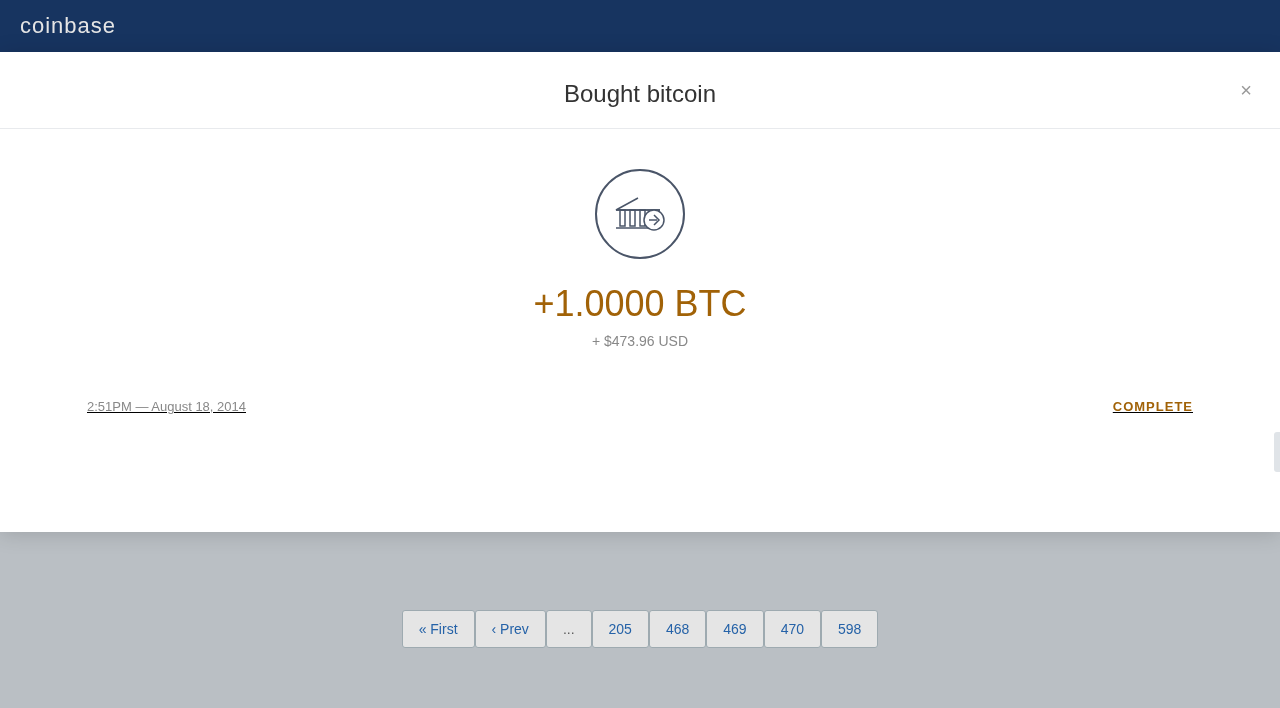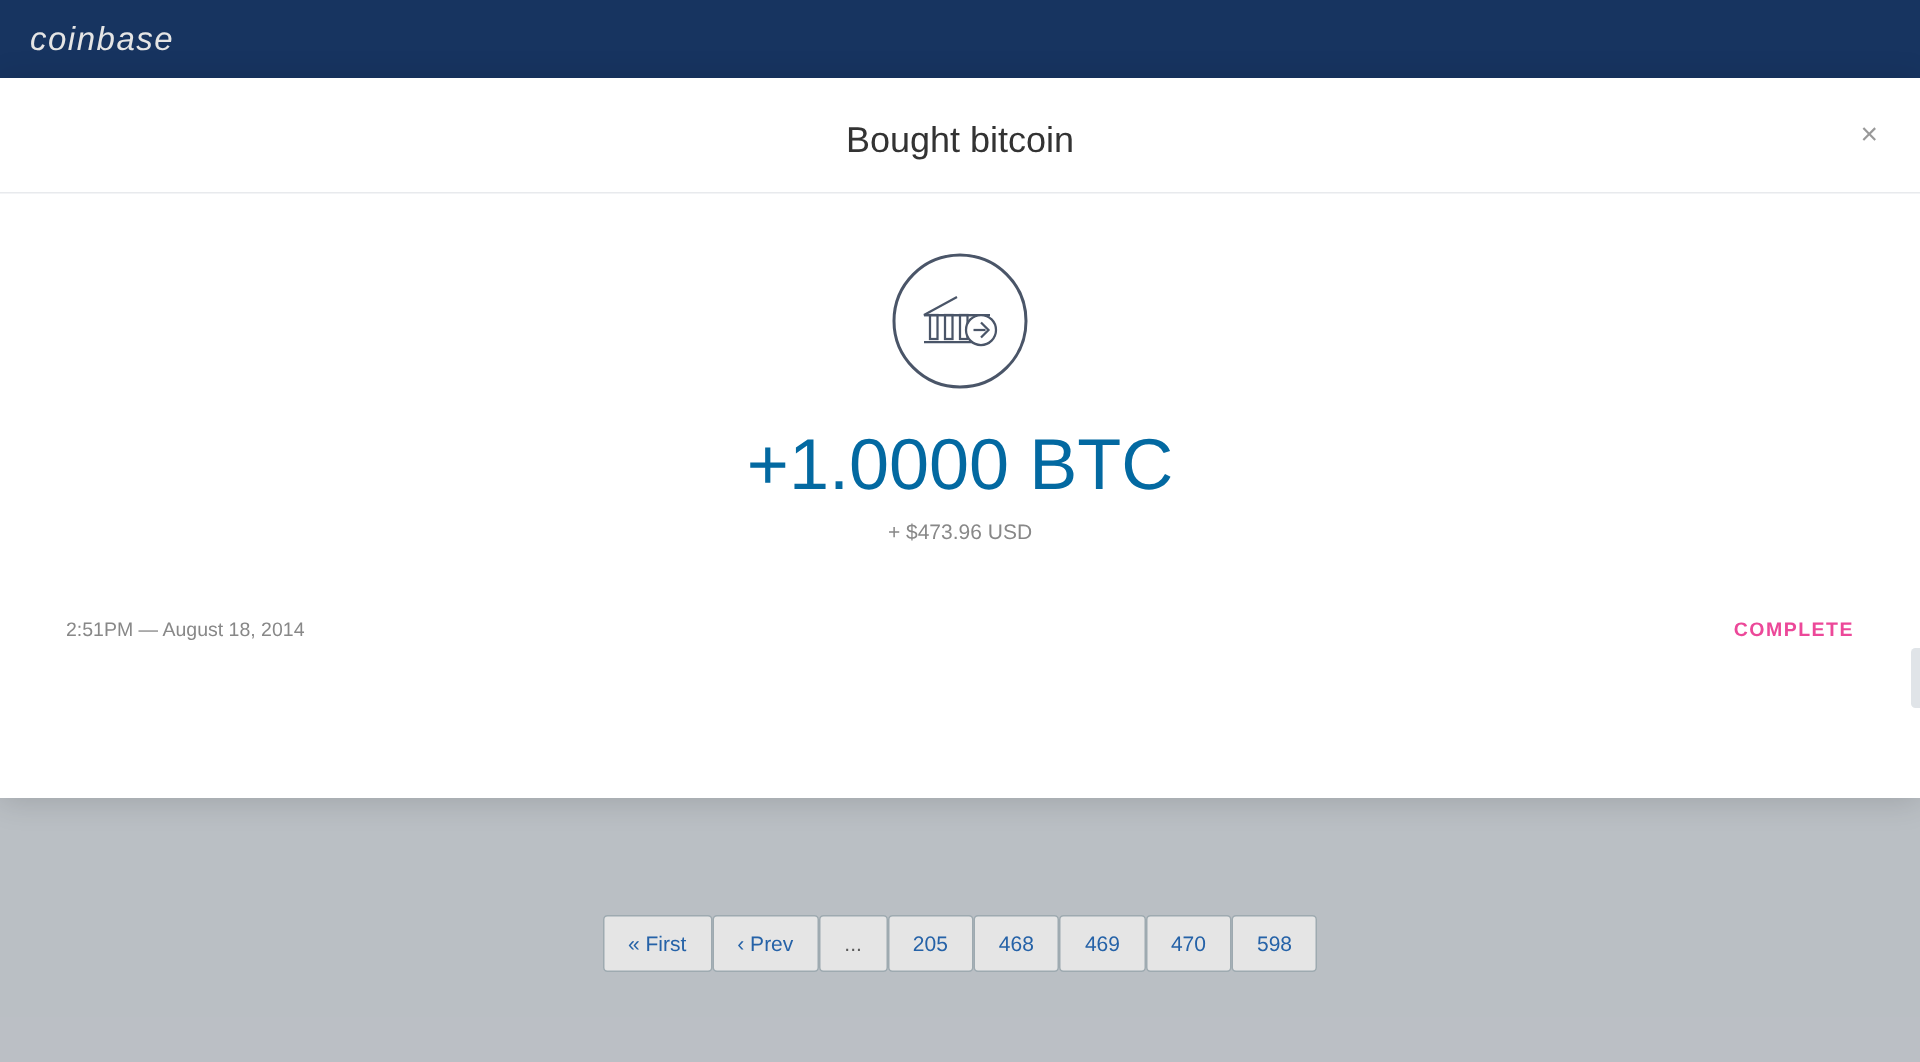"coinbase" .navbar { font-style: italic -> none }
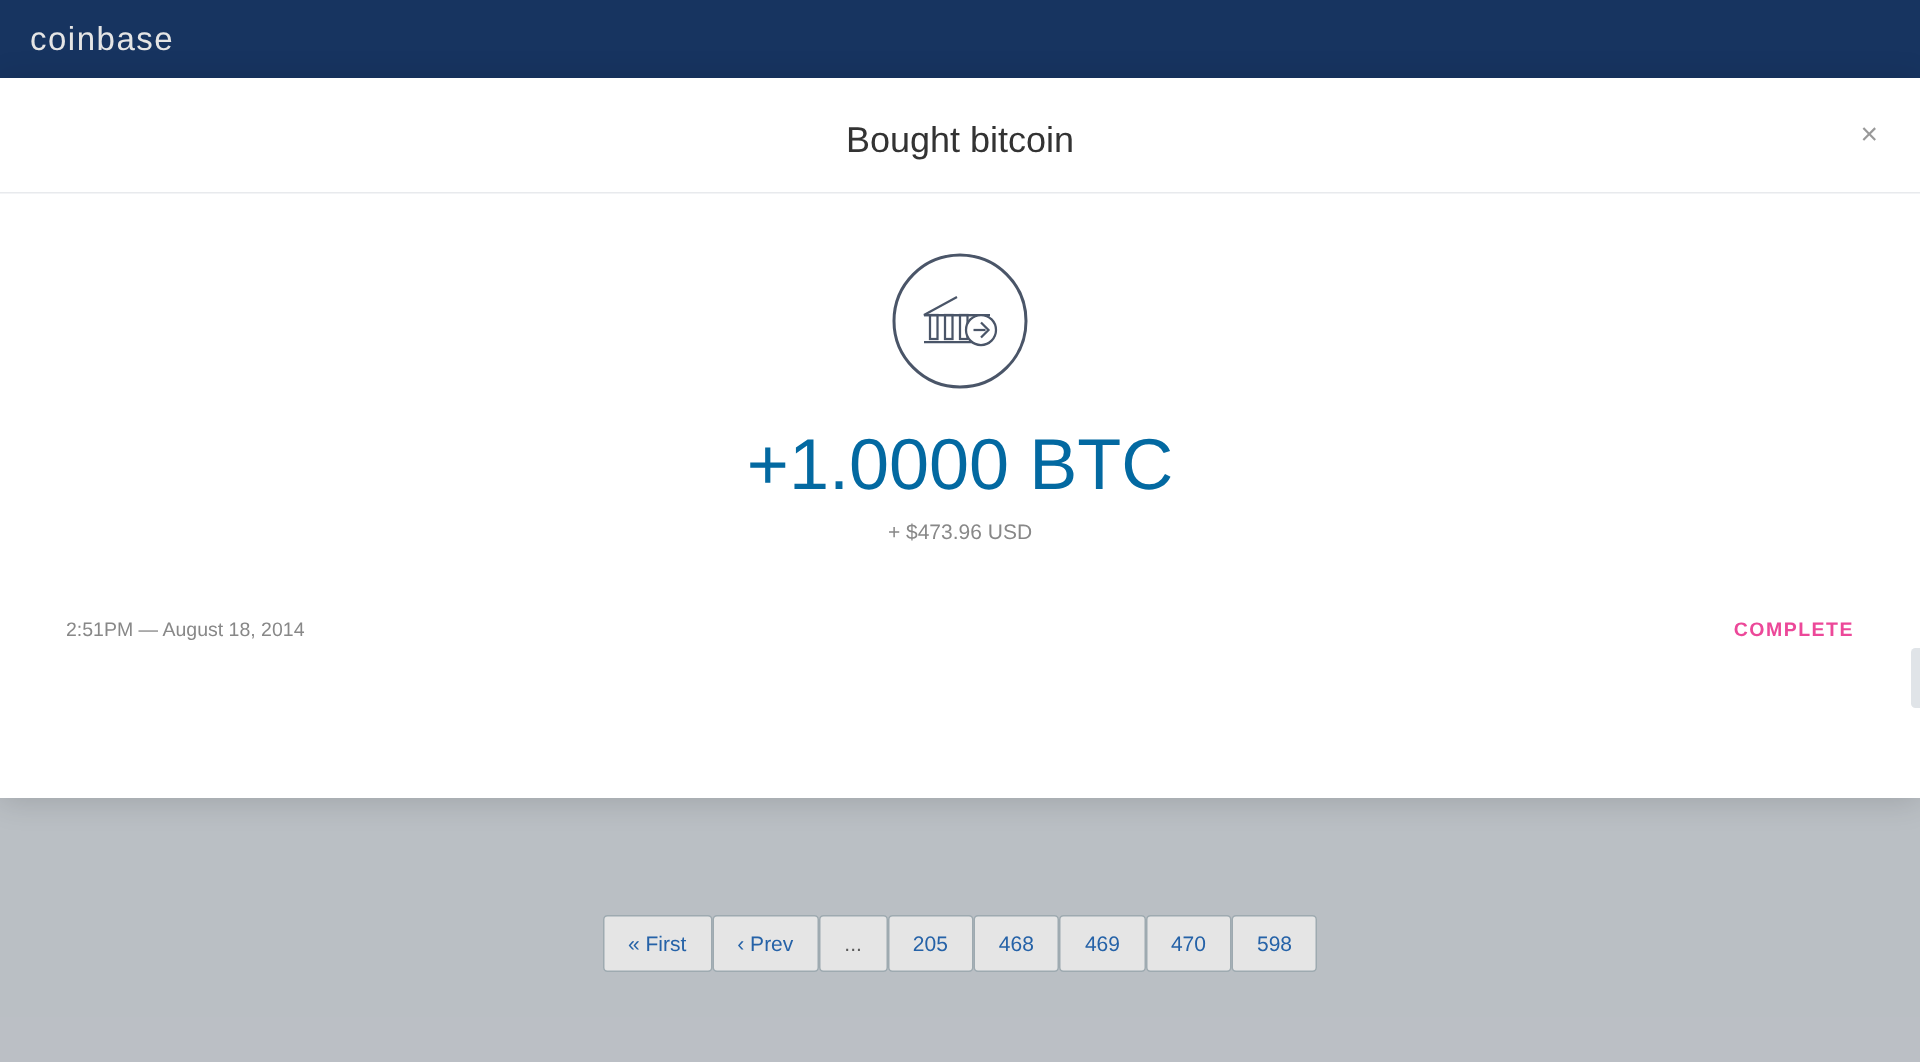"+1.0000 BTC" .tx-amount { color: #0369a1 -> #a16207; font-size: 48px -> 36px }
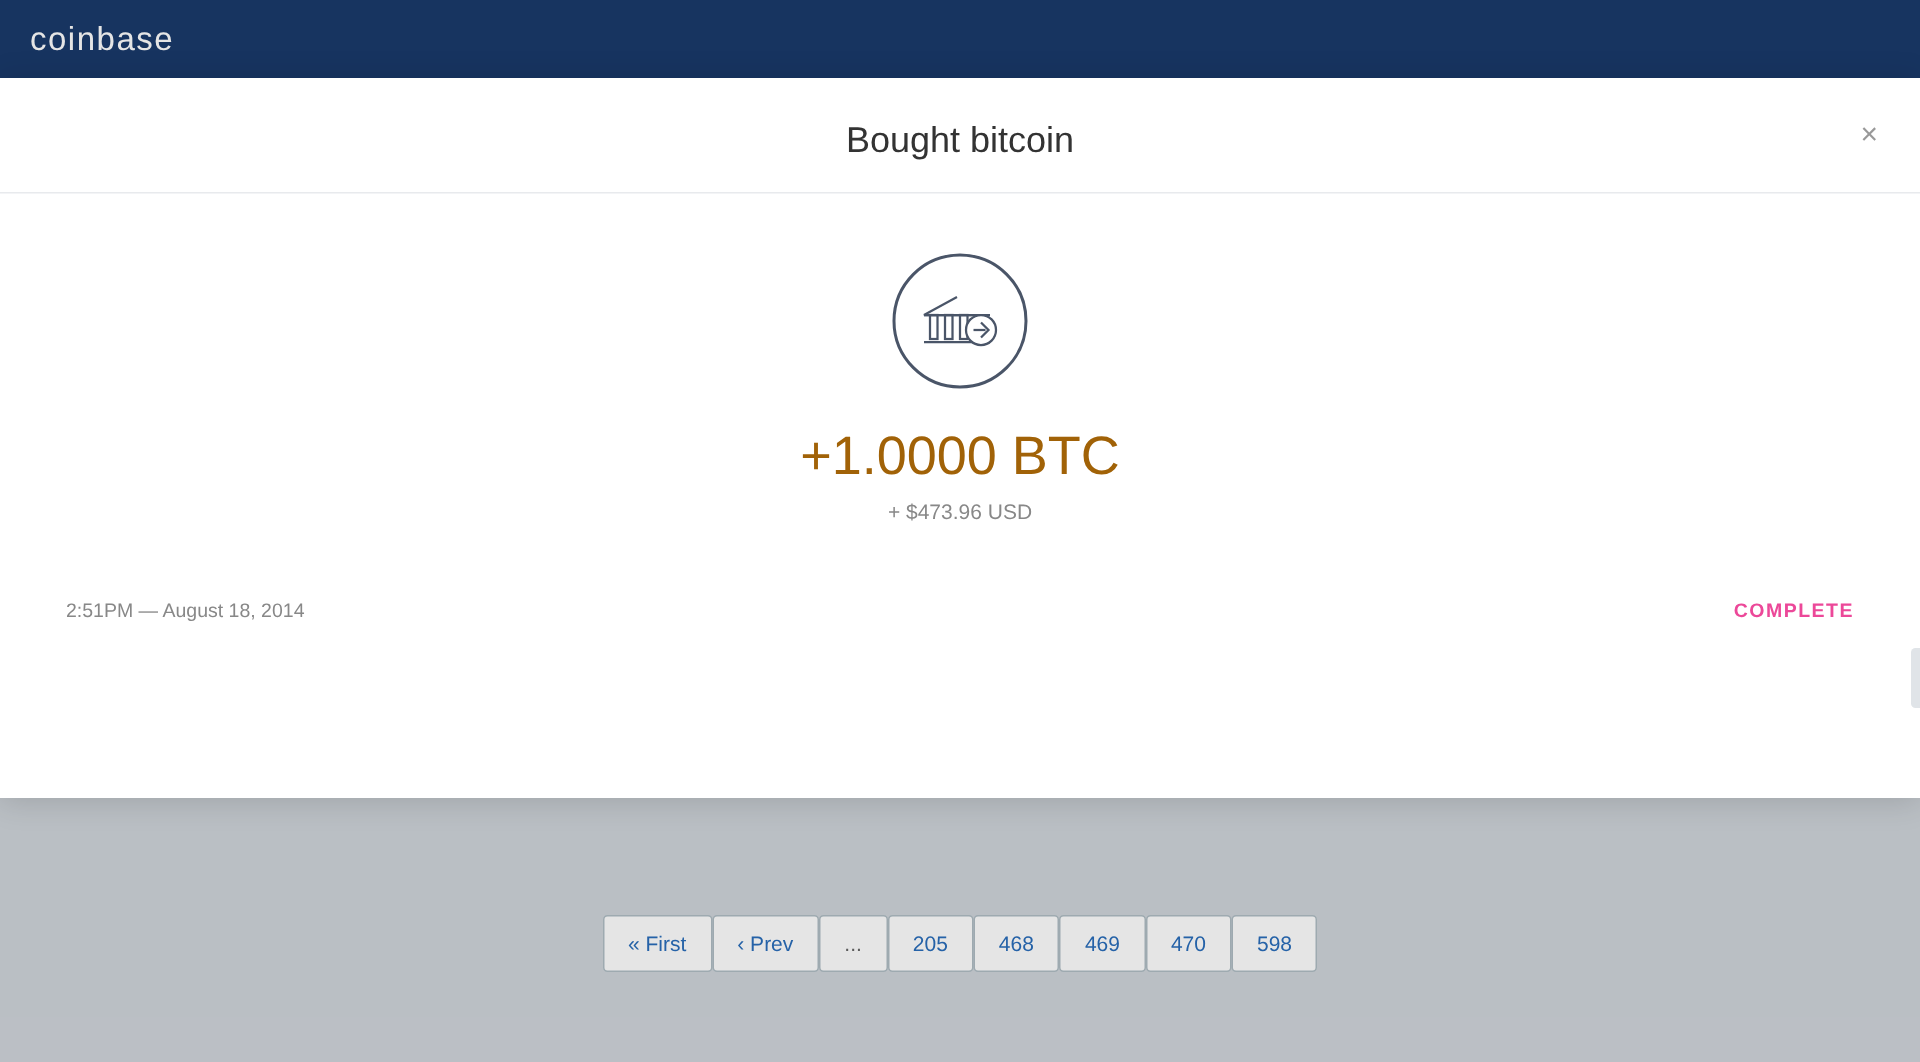"2:51PM — August 18, 2014" .modal-footer { padding: 20px 44px -> 20px 87px; text-decoration: none -> underline }
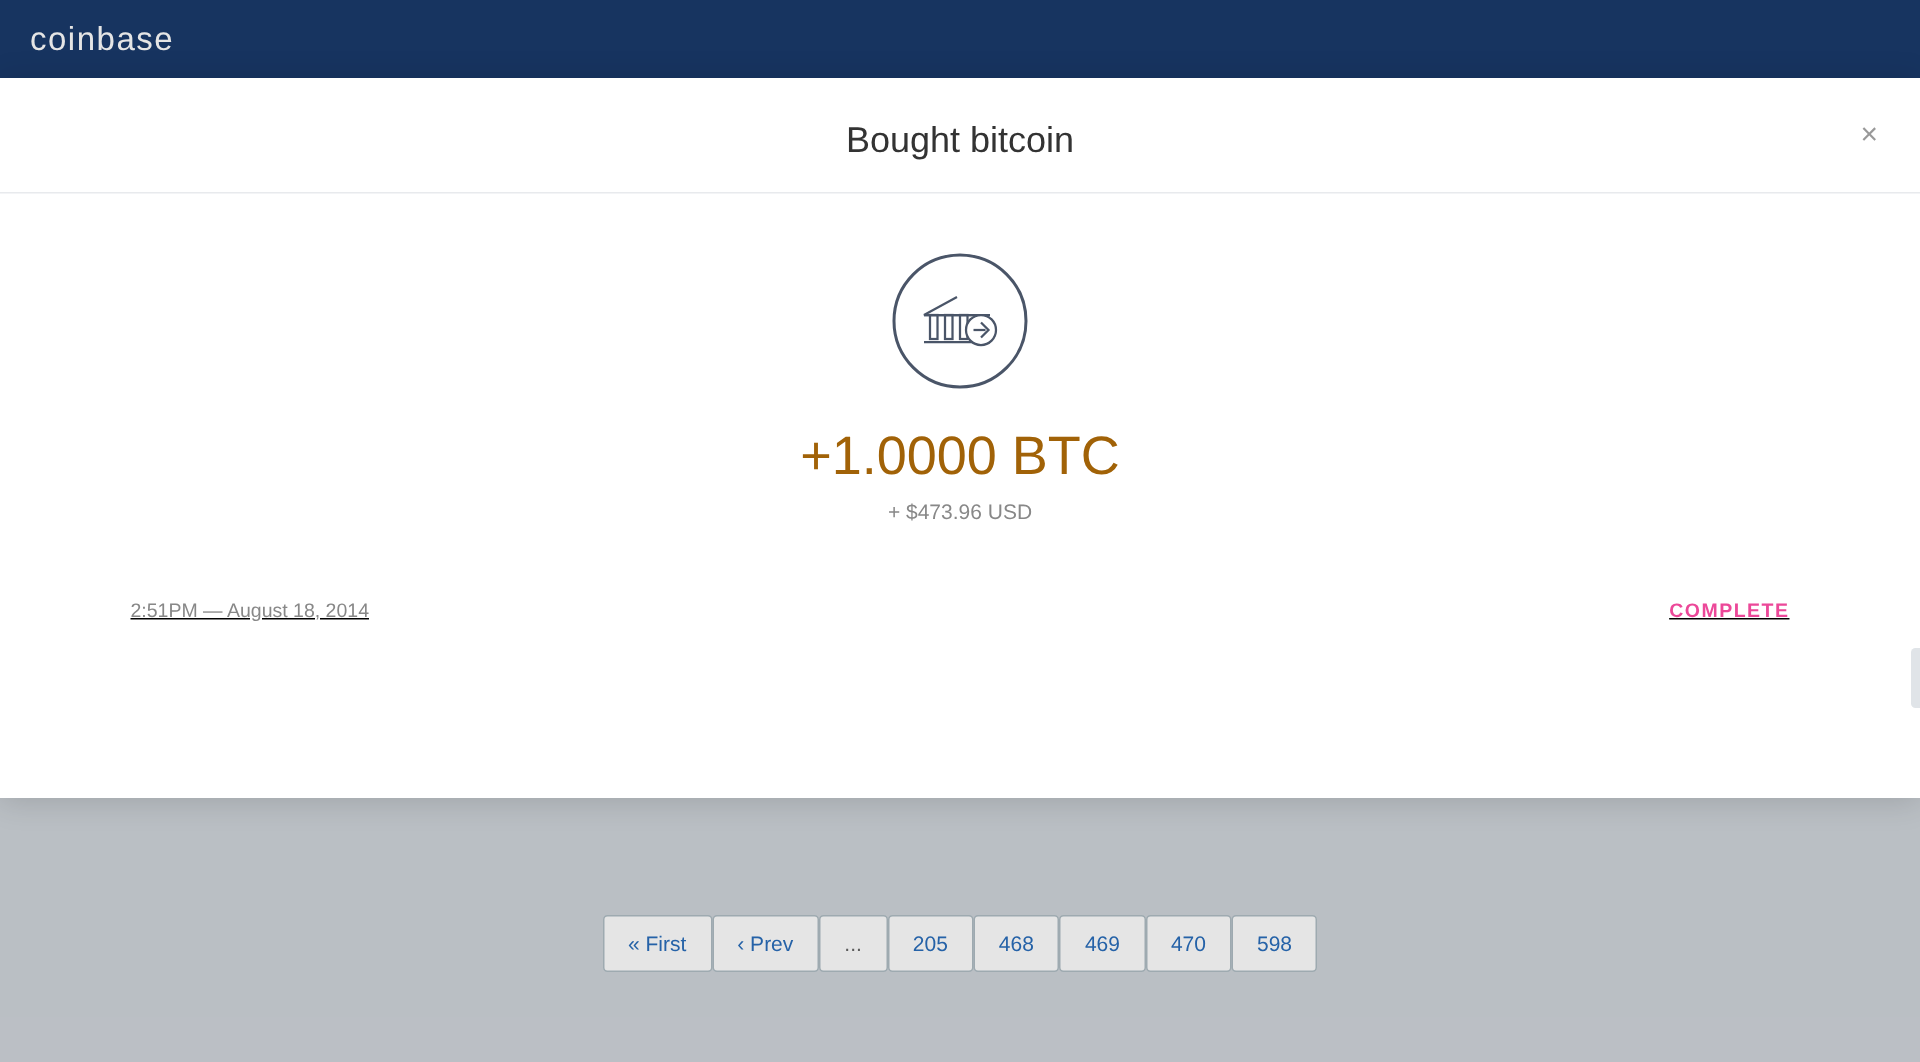"COMPLETE" .tx-status { color: #ec4899 -> #a16207 }
